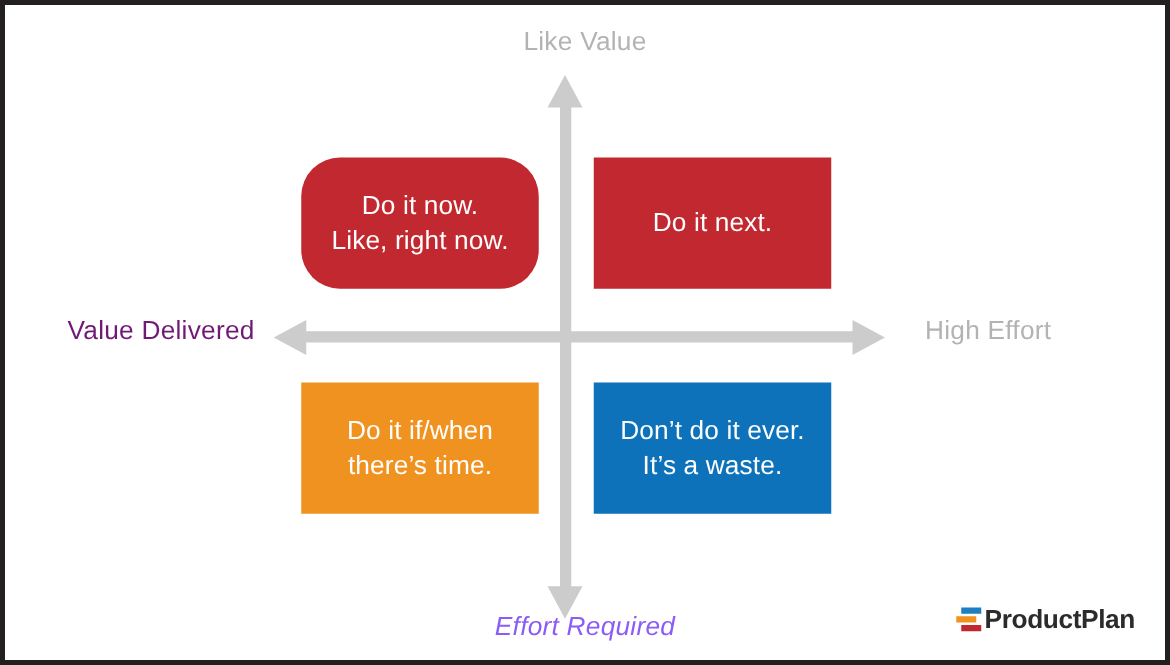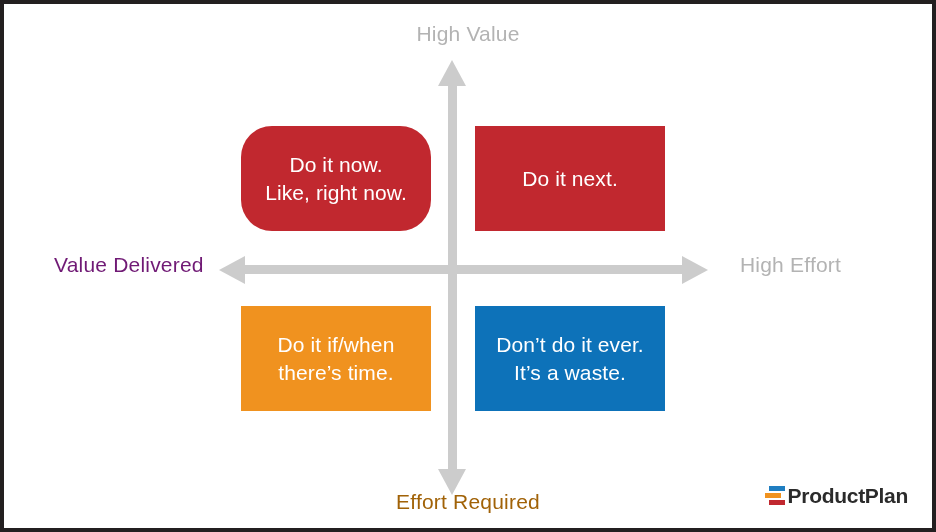"High Value" div.axis-label { text: High -> Like }
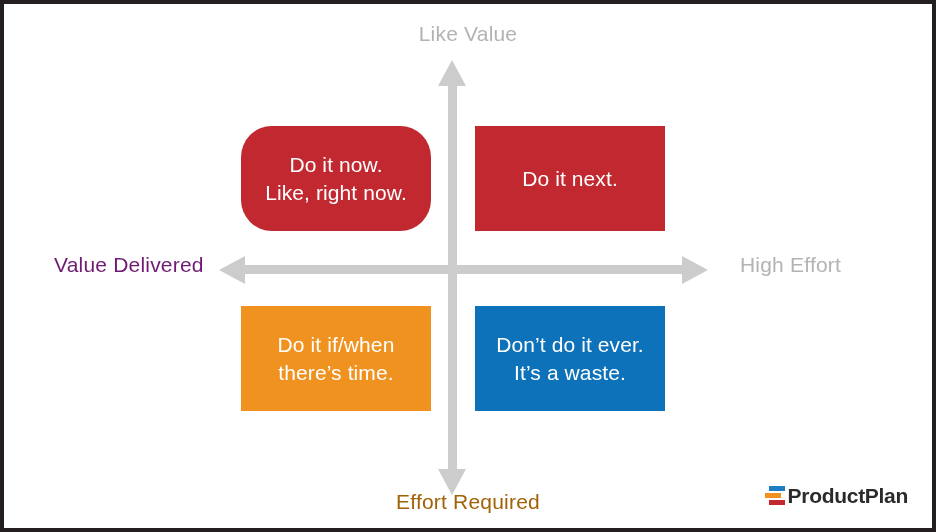"Effort Required" div.axis-label { color: #a16207 -> #8b5cf6; font-style: none -> italic }
